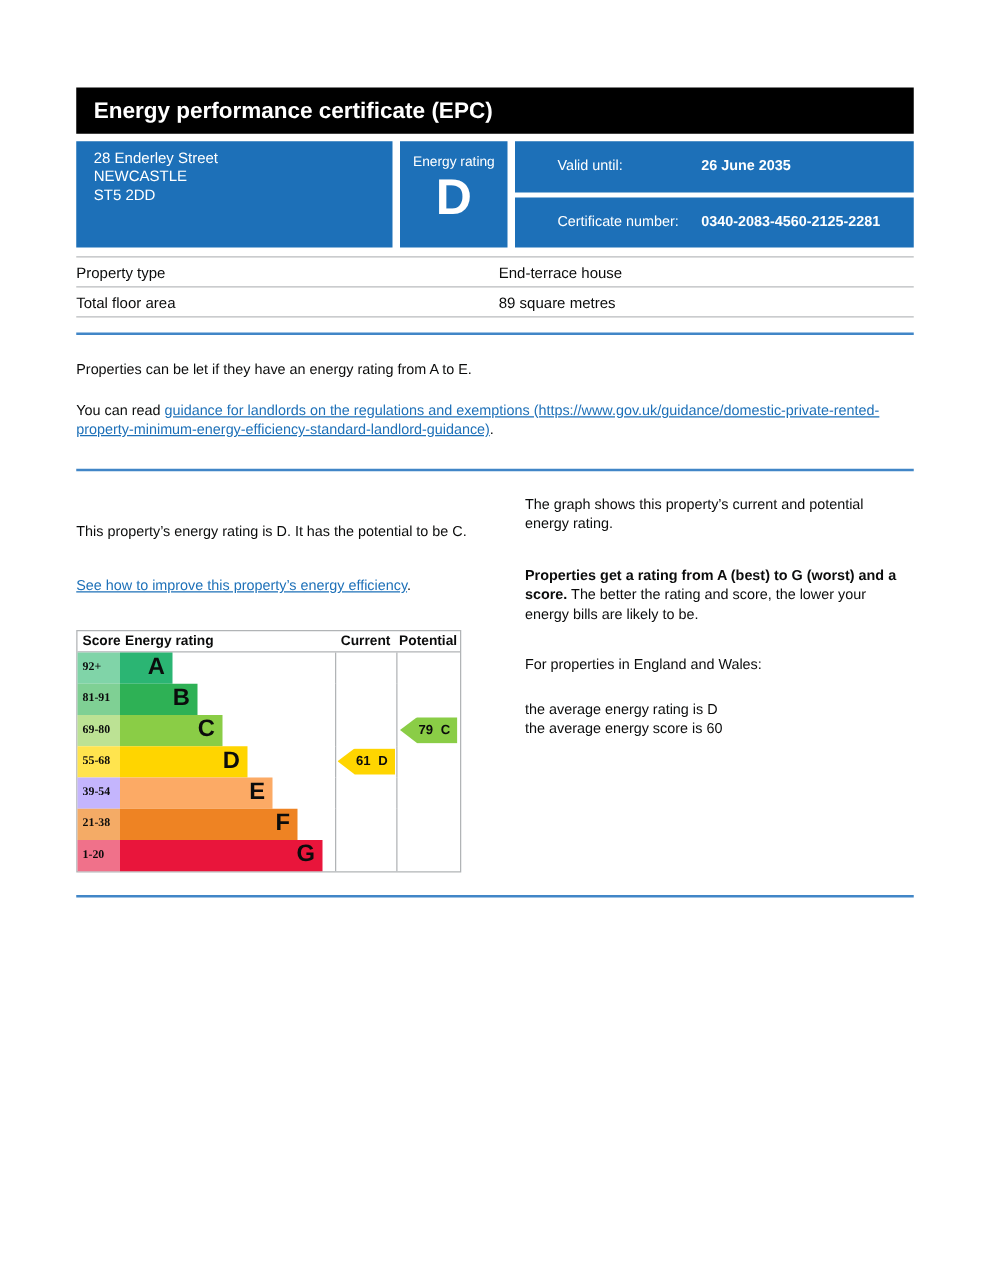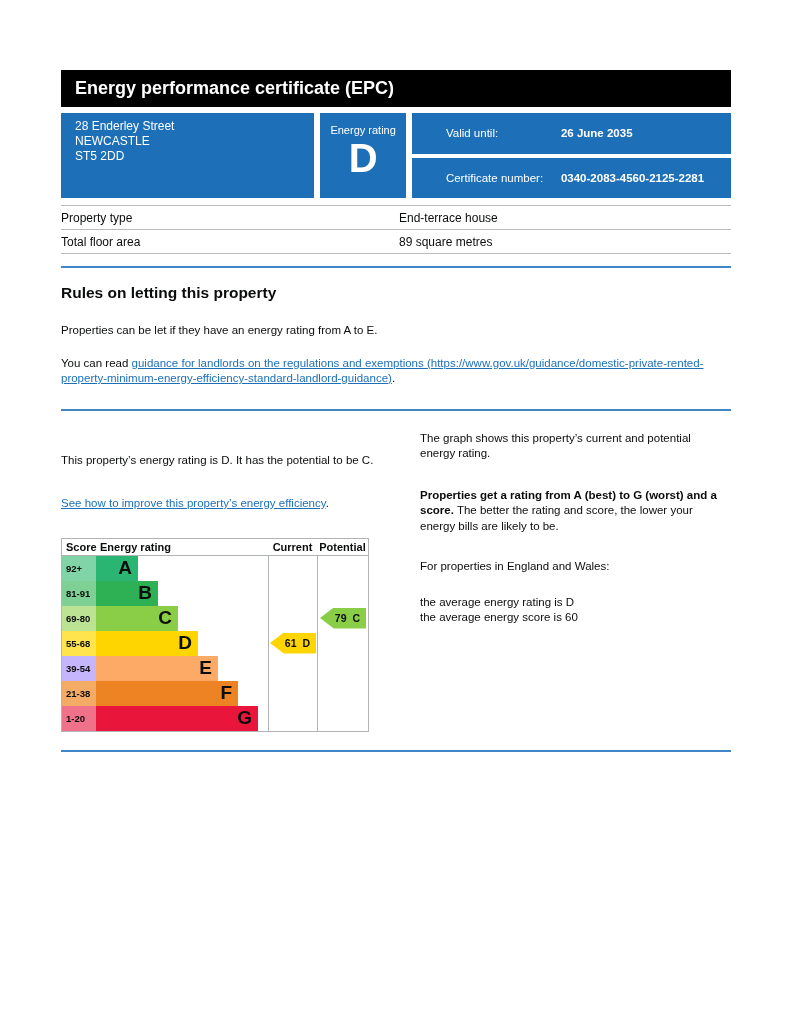"Rules on letting this property" h2.rules-heading { html: <h2>Rules on letting this property</h2> -> none }
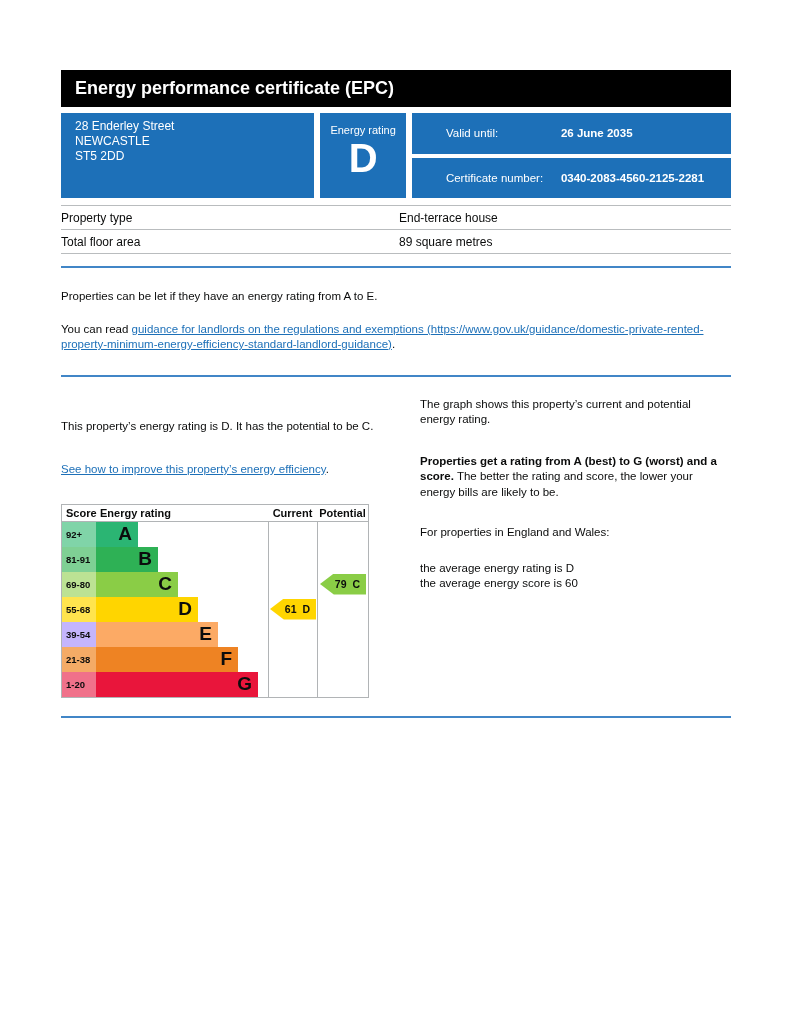"92+" .cell-score { font-family: none -> Liberation Serif, serif }
